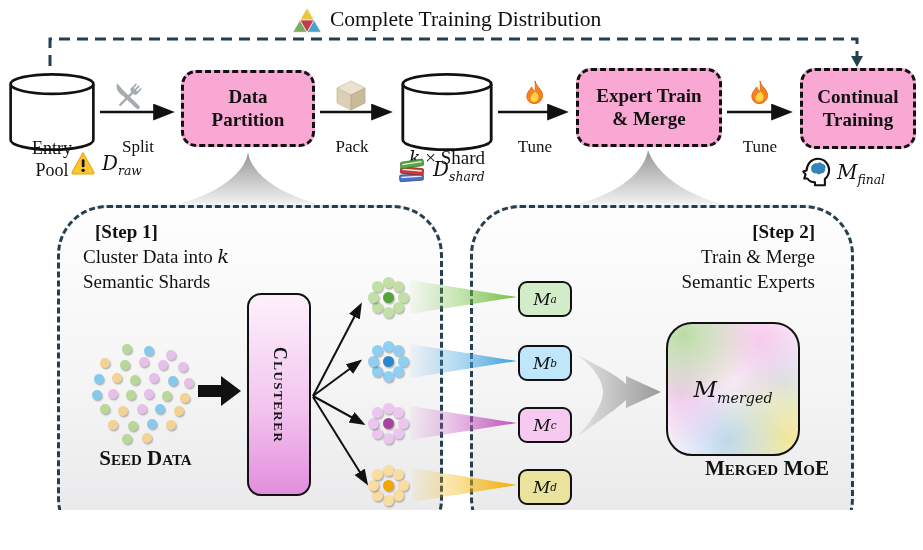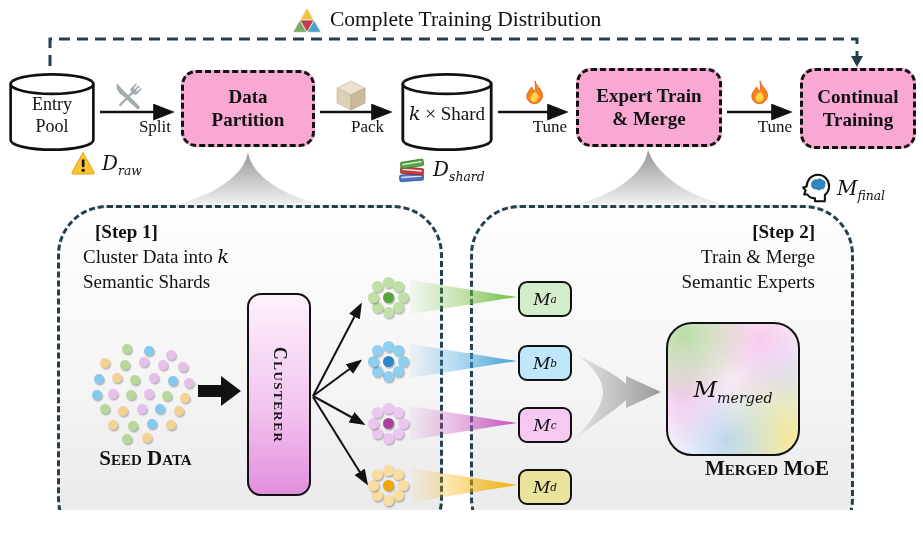"Entry" .cyl-label { margin-top: none -> 44px }
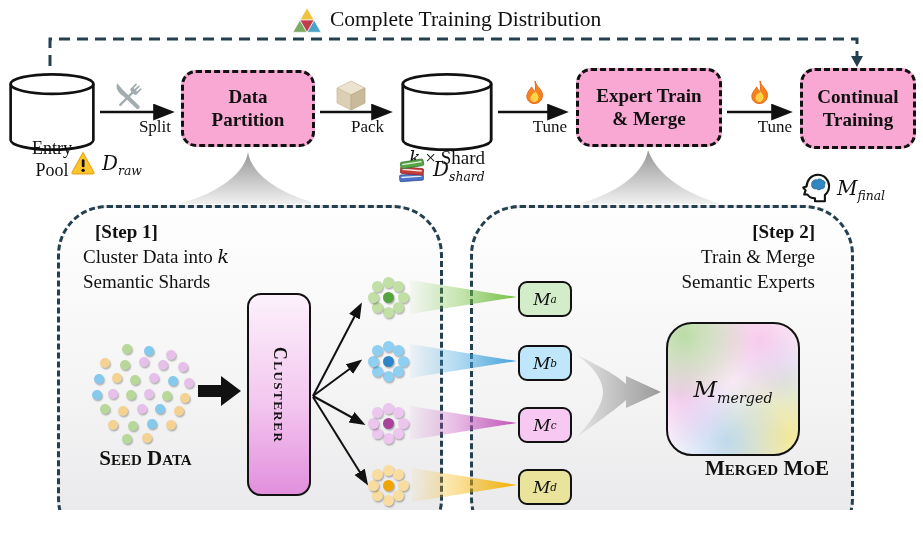"Split" .arrow-label { margin-top: none -> 20px; text-align: right -> center }
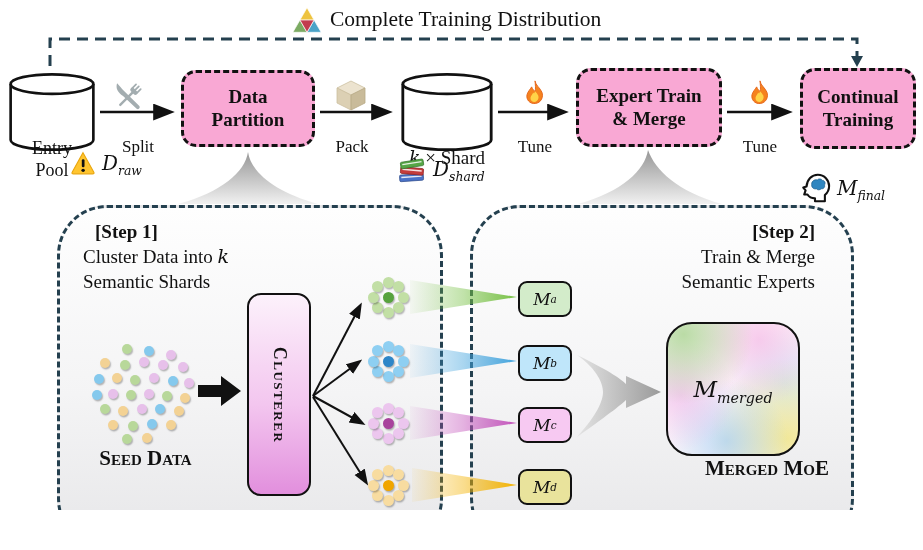"Mfinal" div.ct { top: 172px -> 156px }
